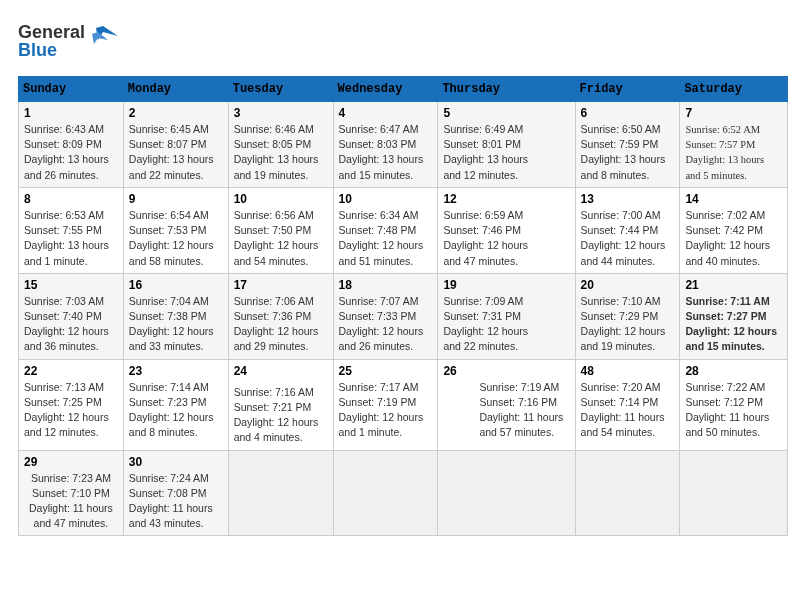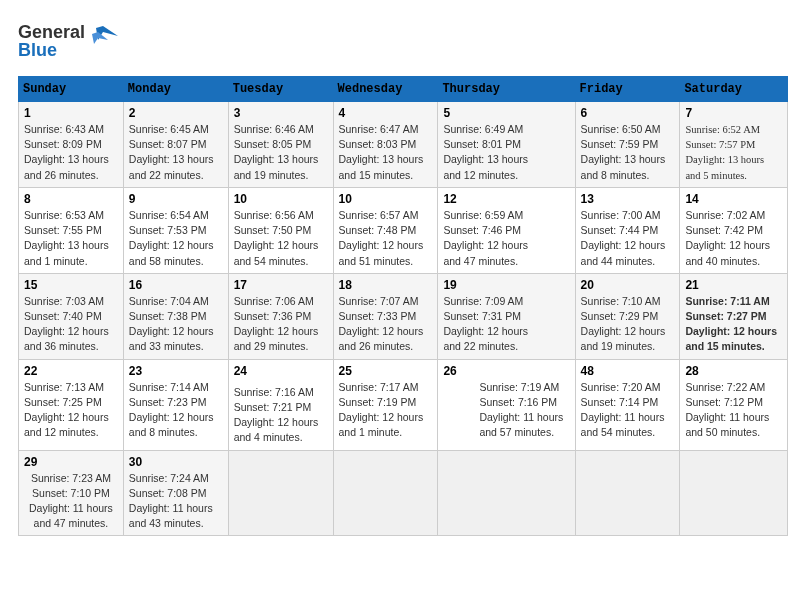"Sunrise: 6:57 AM" div.day-info { text: 6:57 -> 6:34 }
